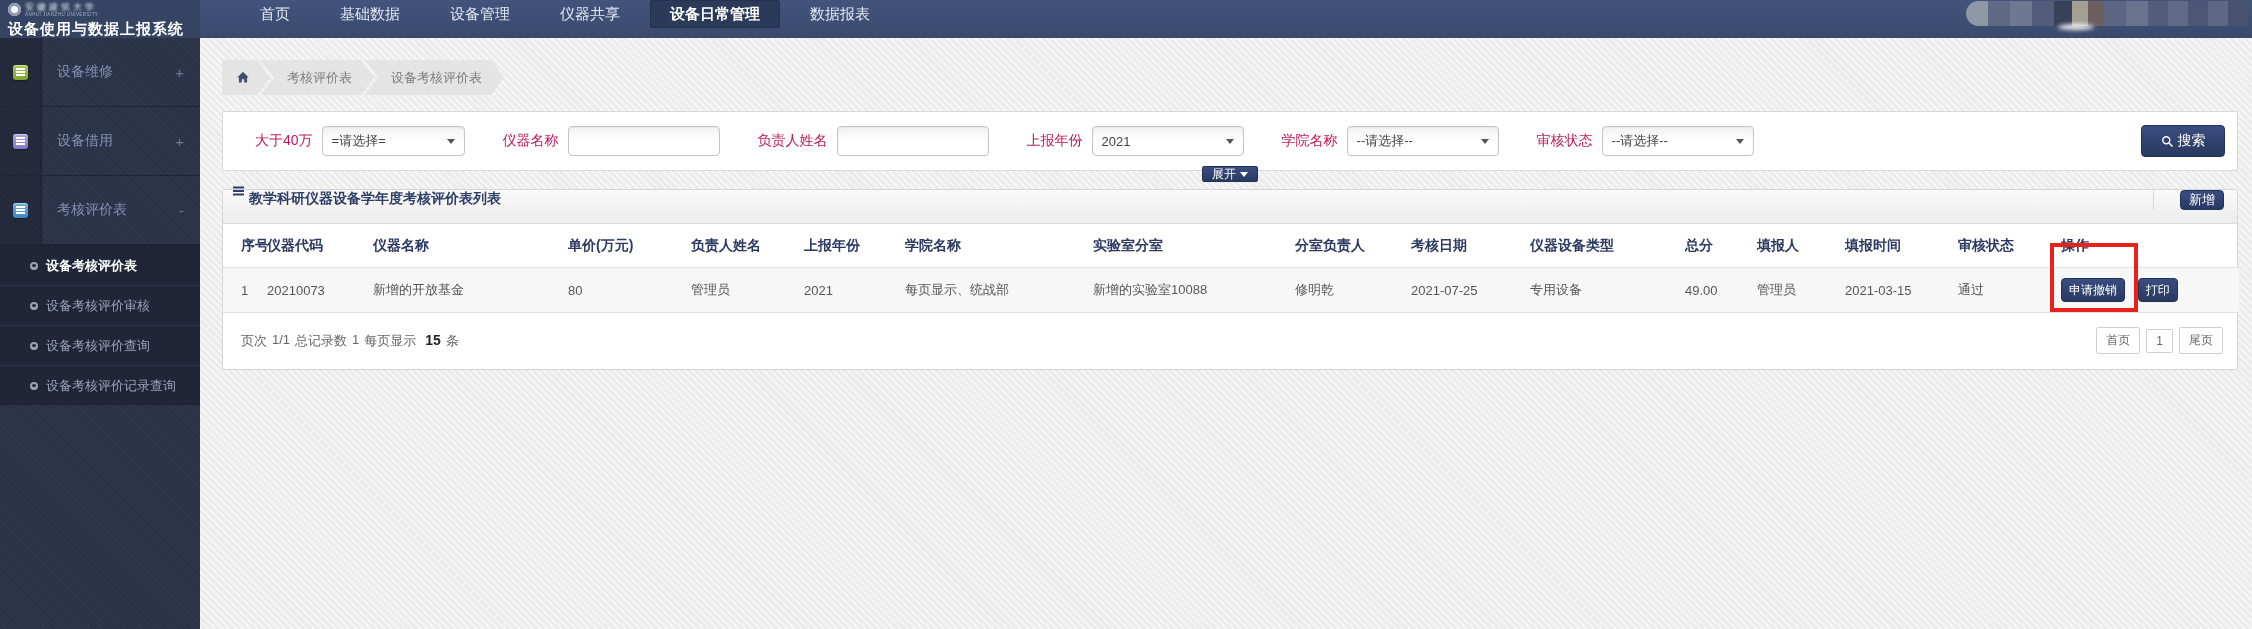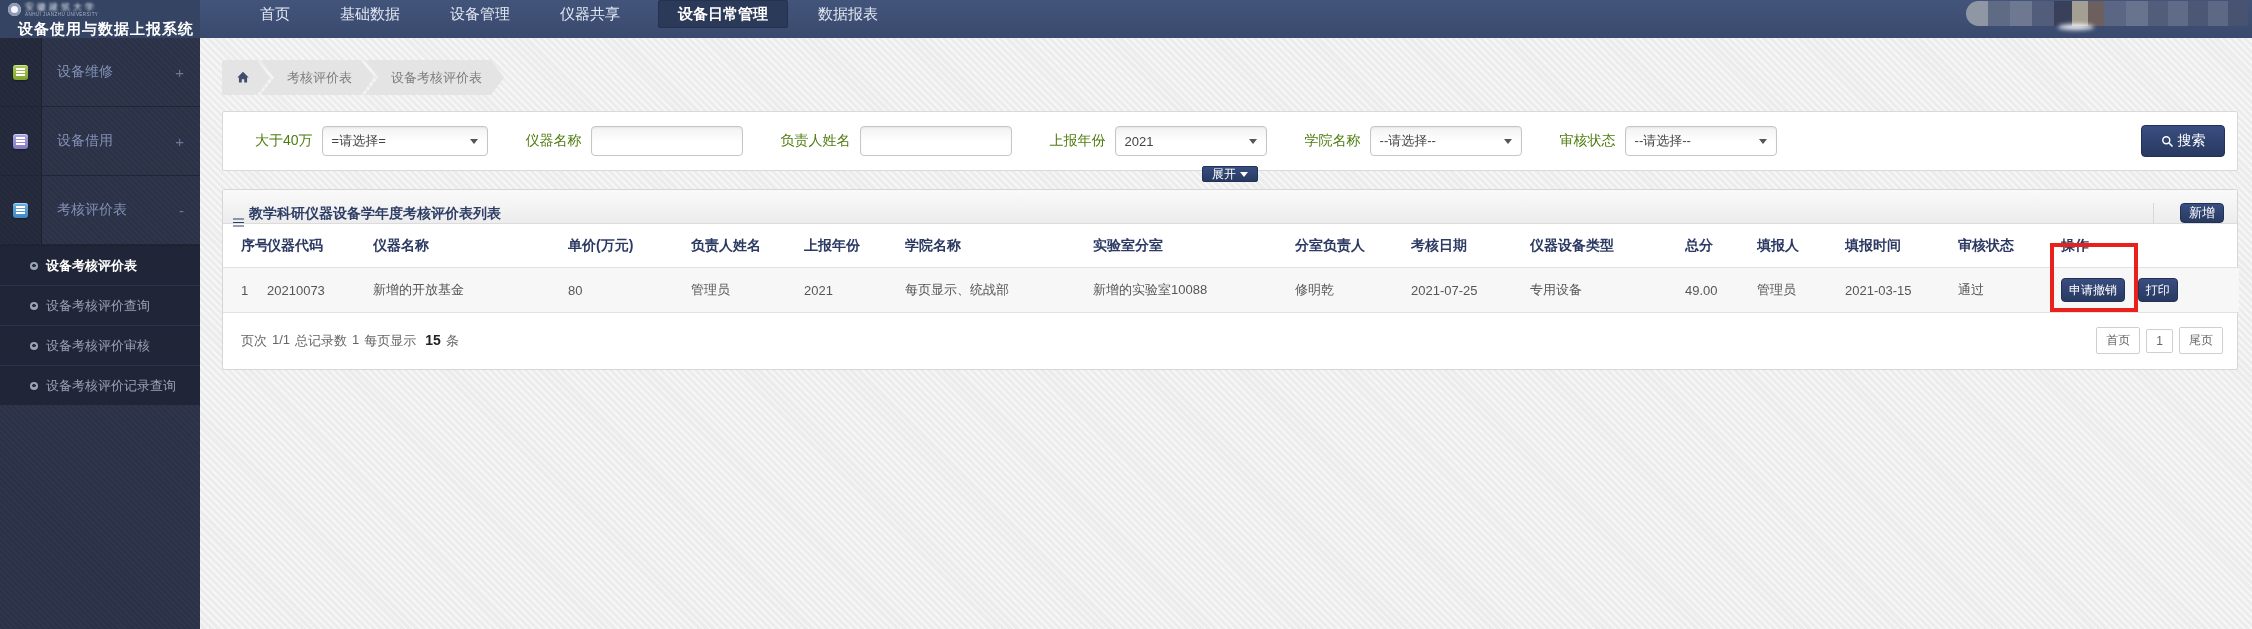"设备日常管理" .nav-item.active { margin-left: 8px -> none }
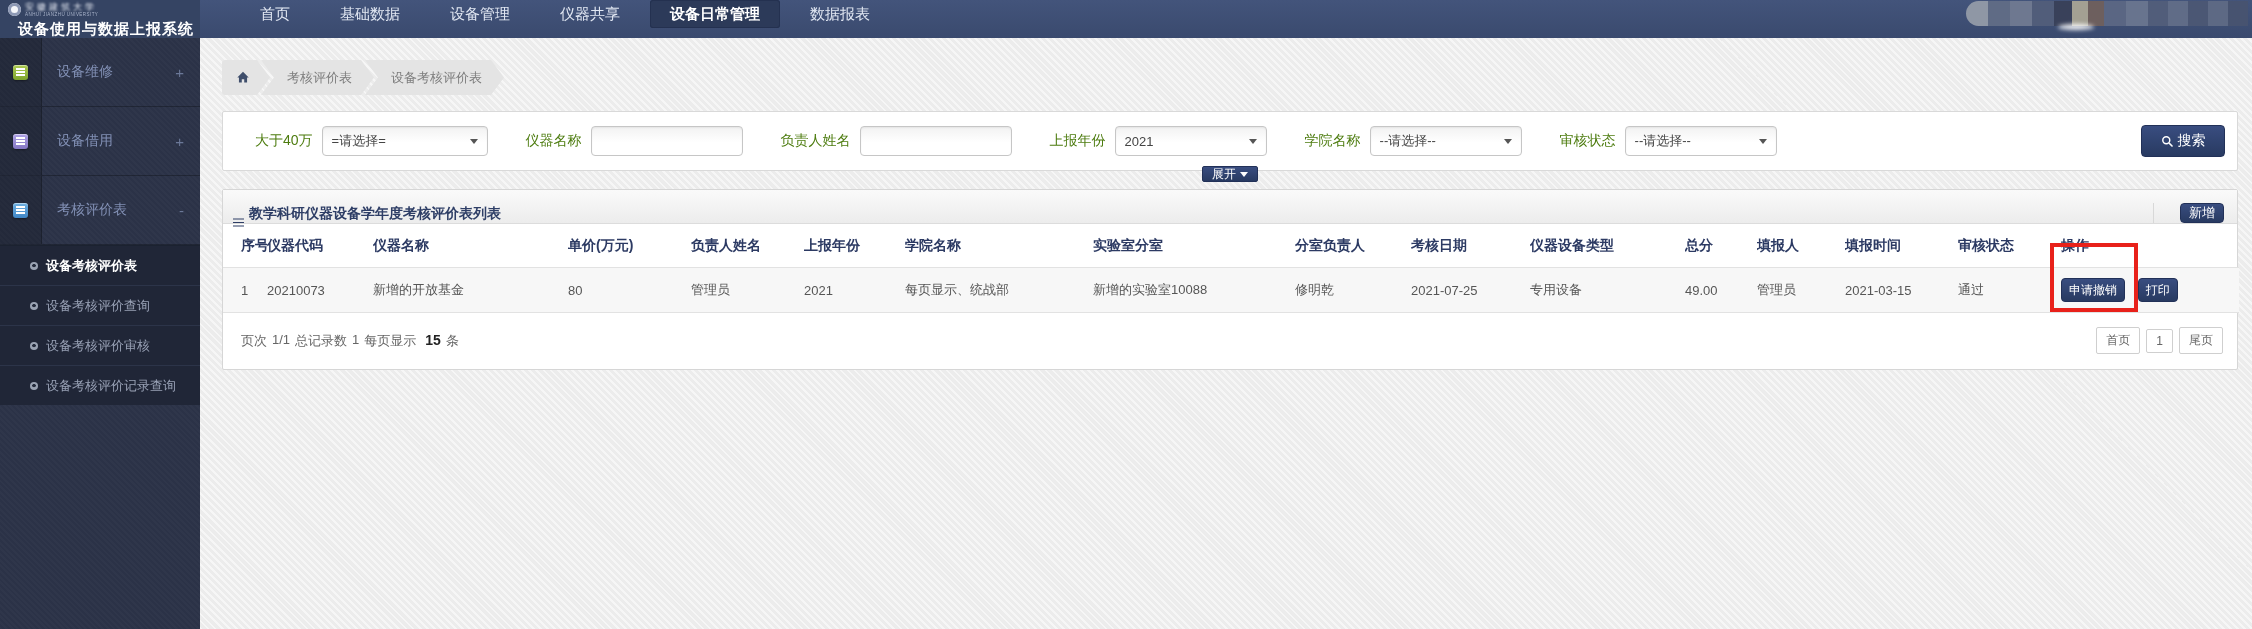"设备使用与数据上报系统" .sys-title { text-align: right -> none }
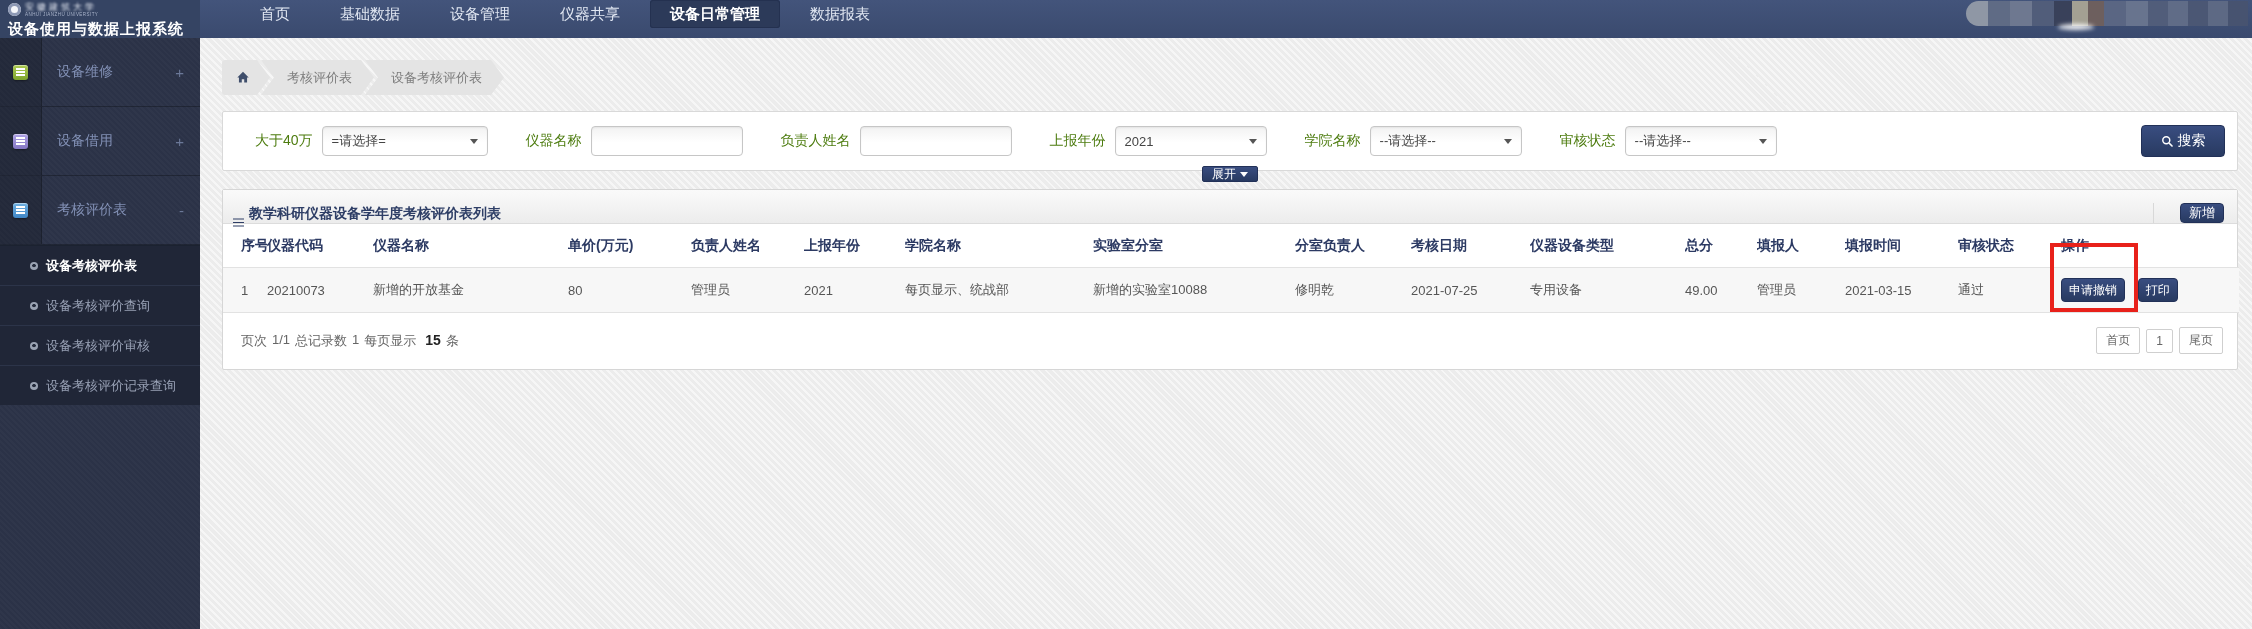"大于40万" .f-label { color: #4d7c0f -> #be185d }
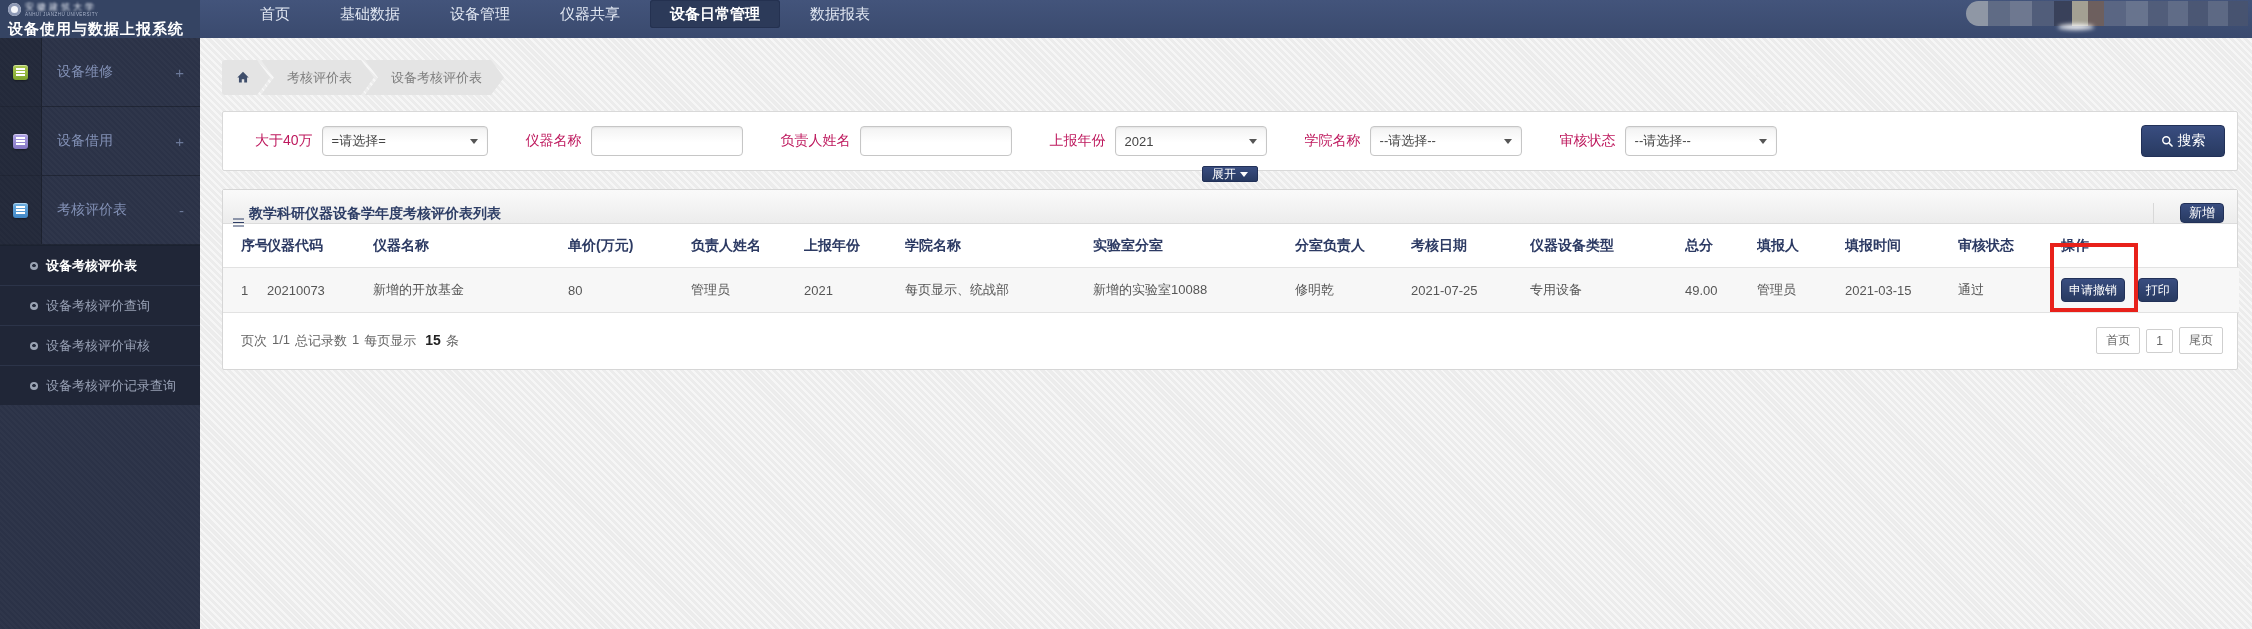"=请选择=" .w143 { width: 166px -> 143px }
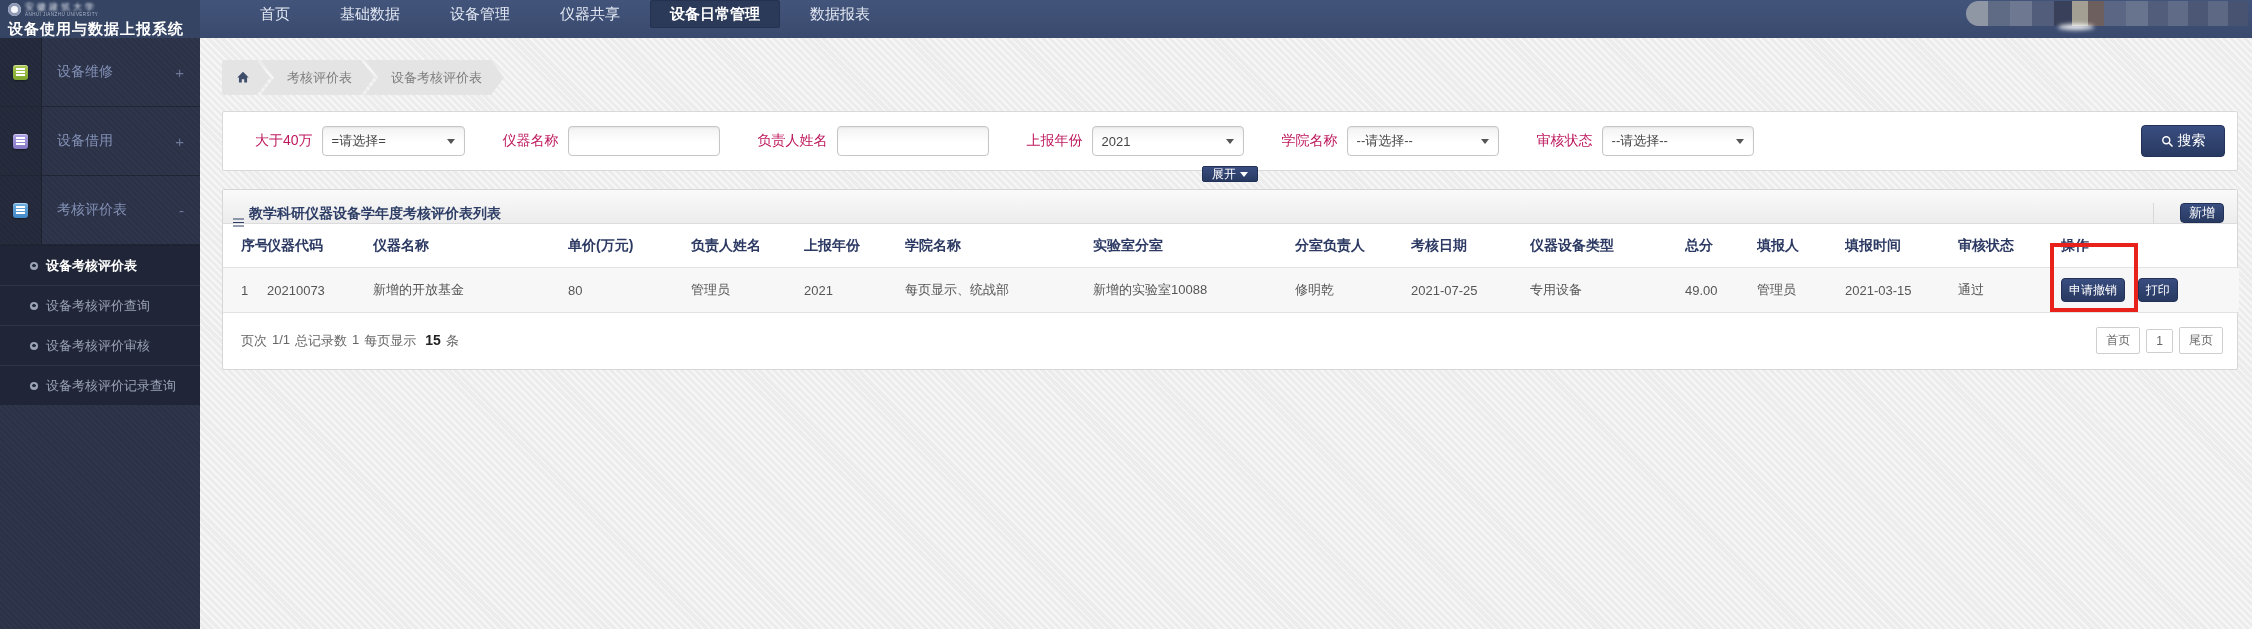"教学科研仪器设备学年度考核评价表列表" .panel-header { align-items: flex-end -> flex-start }
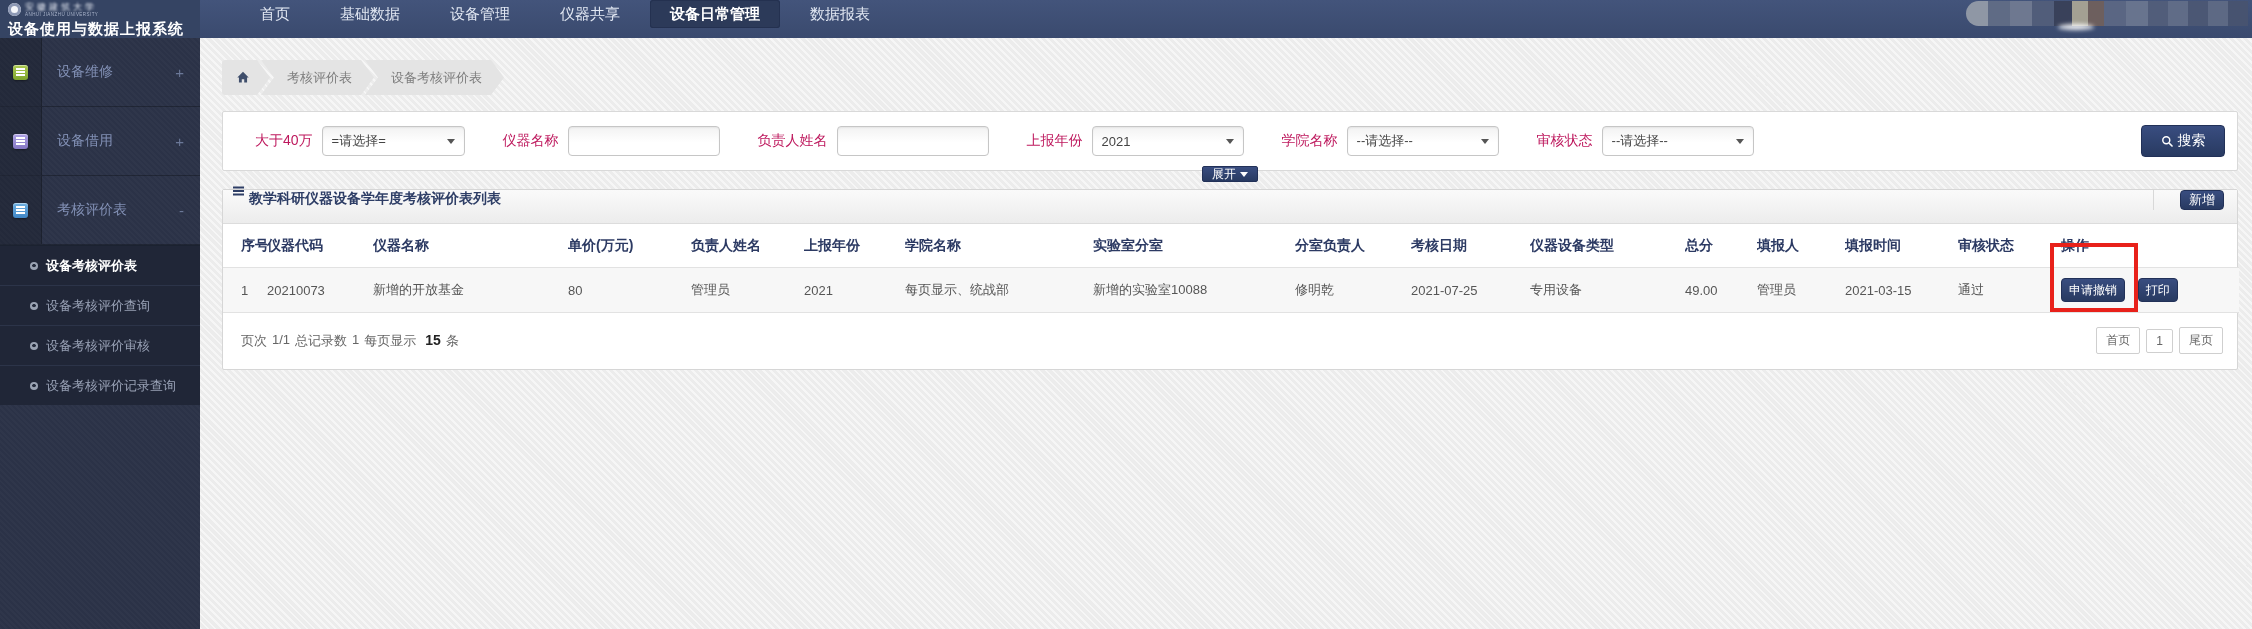"设备考核评价查询" div.sub-item { order: before "设备考核评价审核" -> after "设备考核评价审核" }
